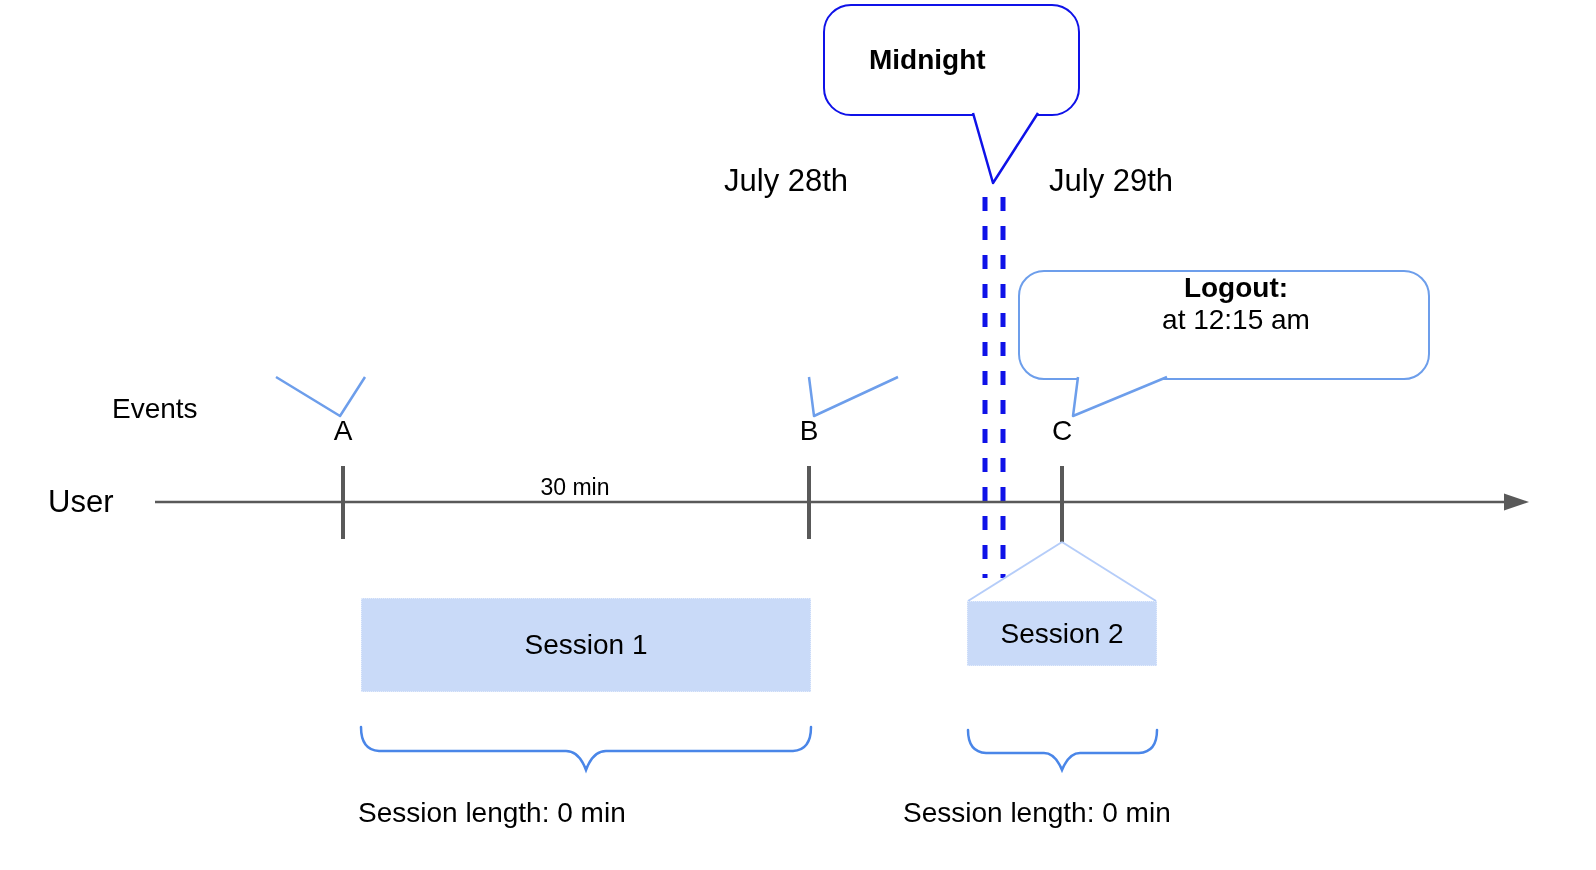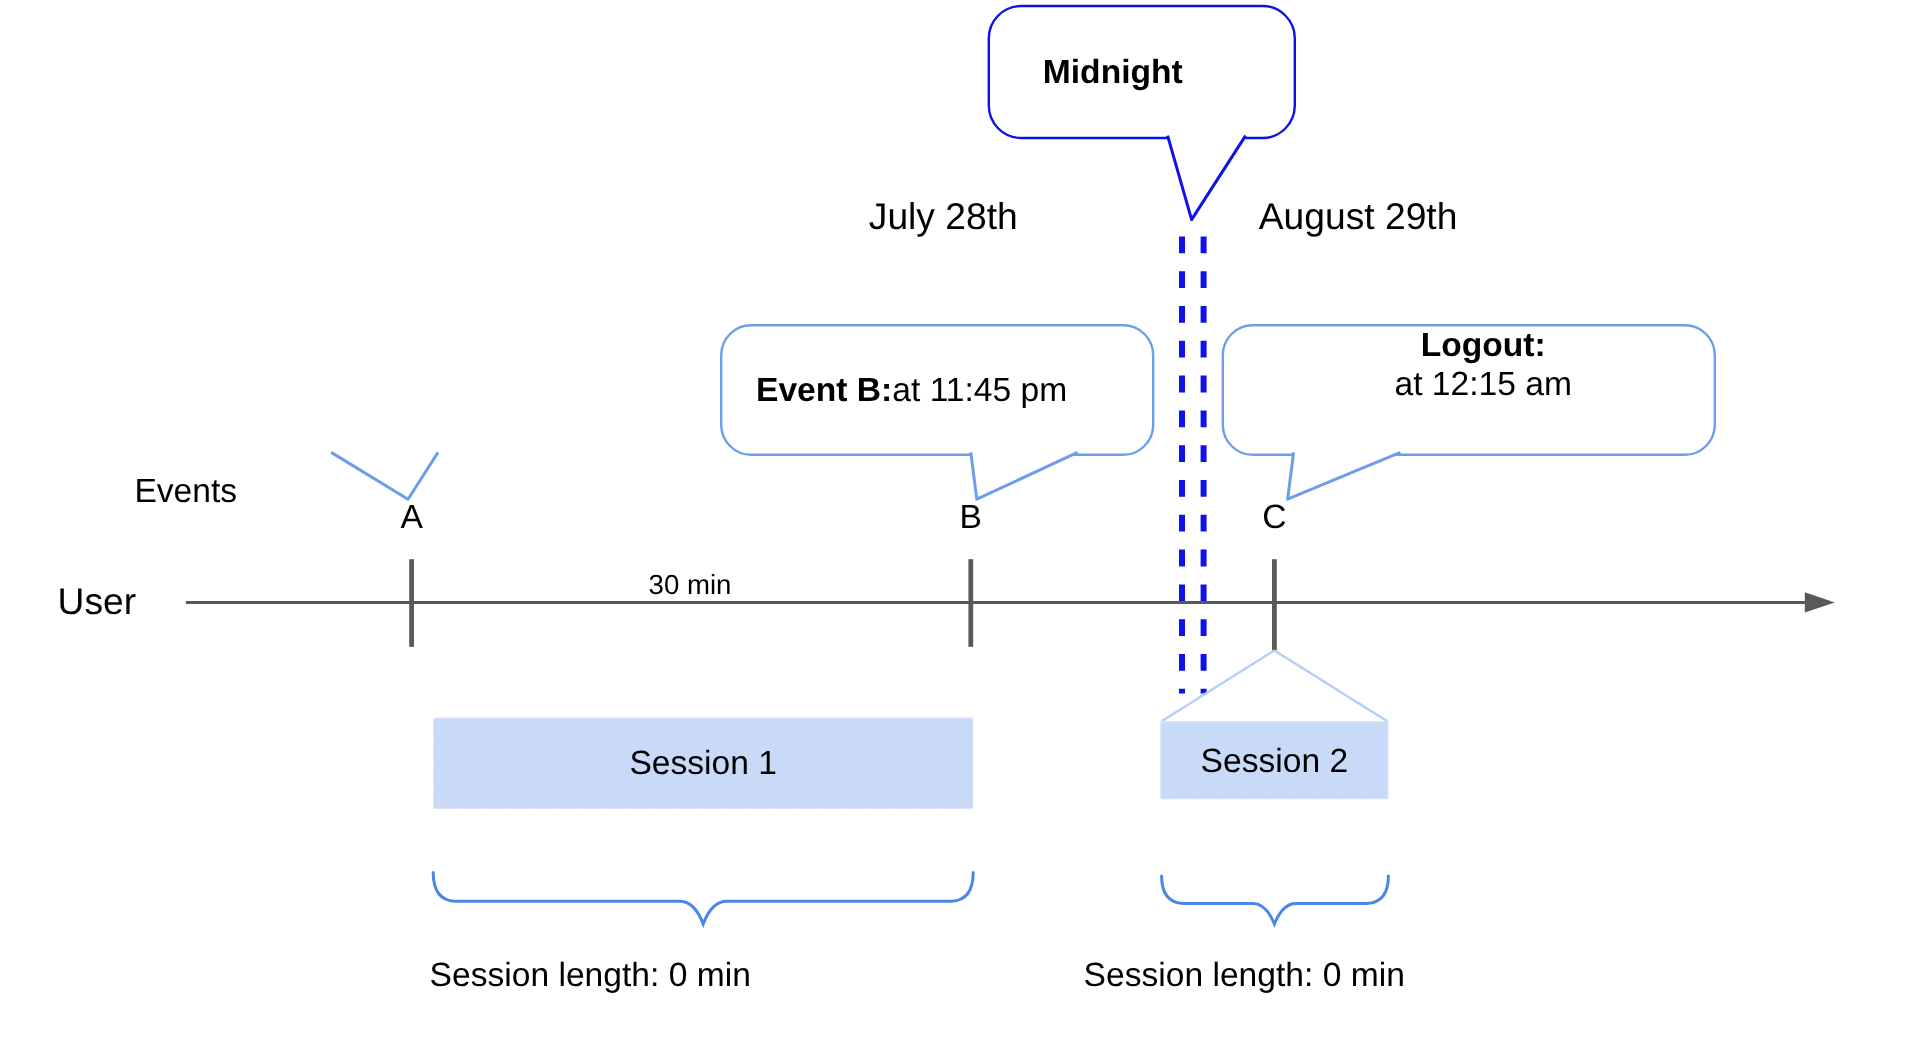"August 29th" div.label { text: August -> July }
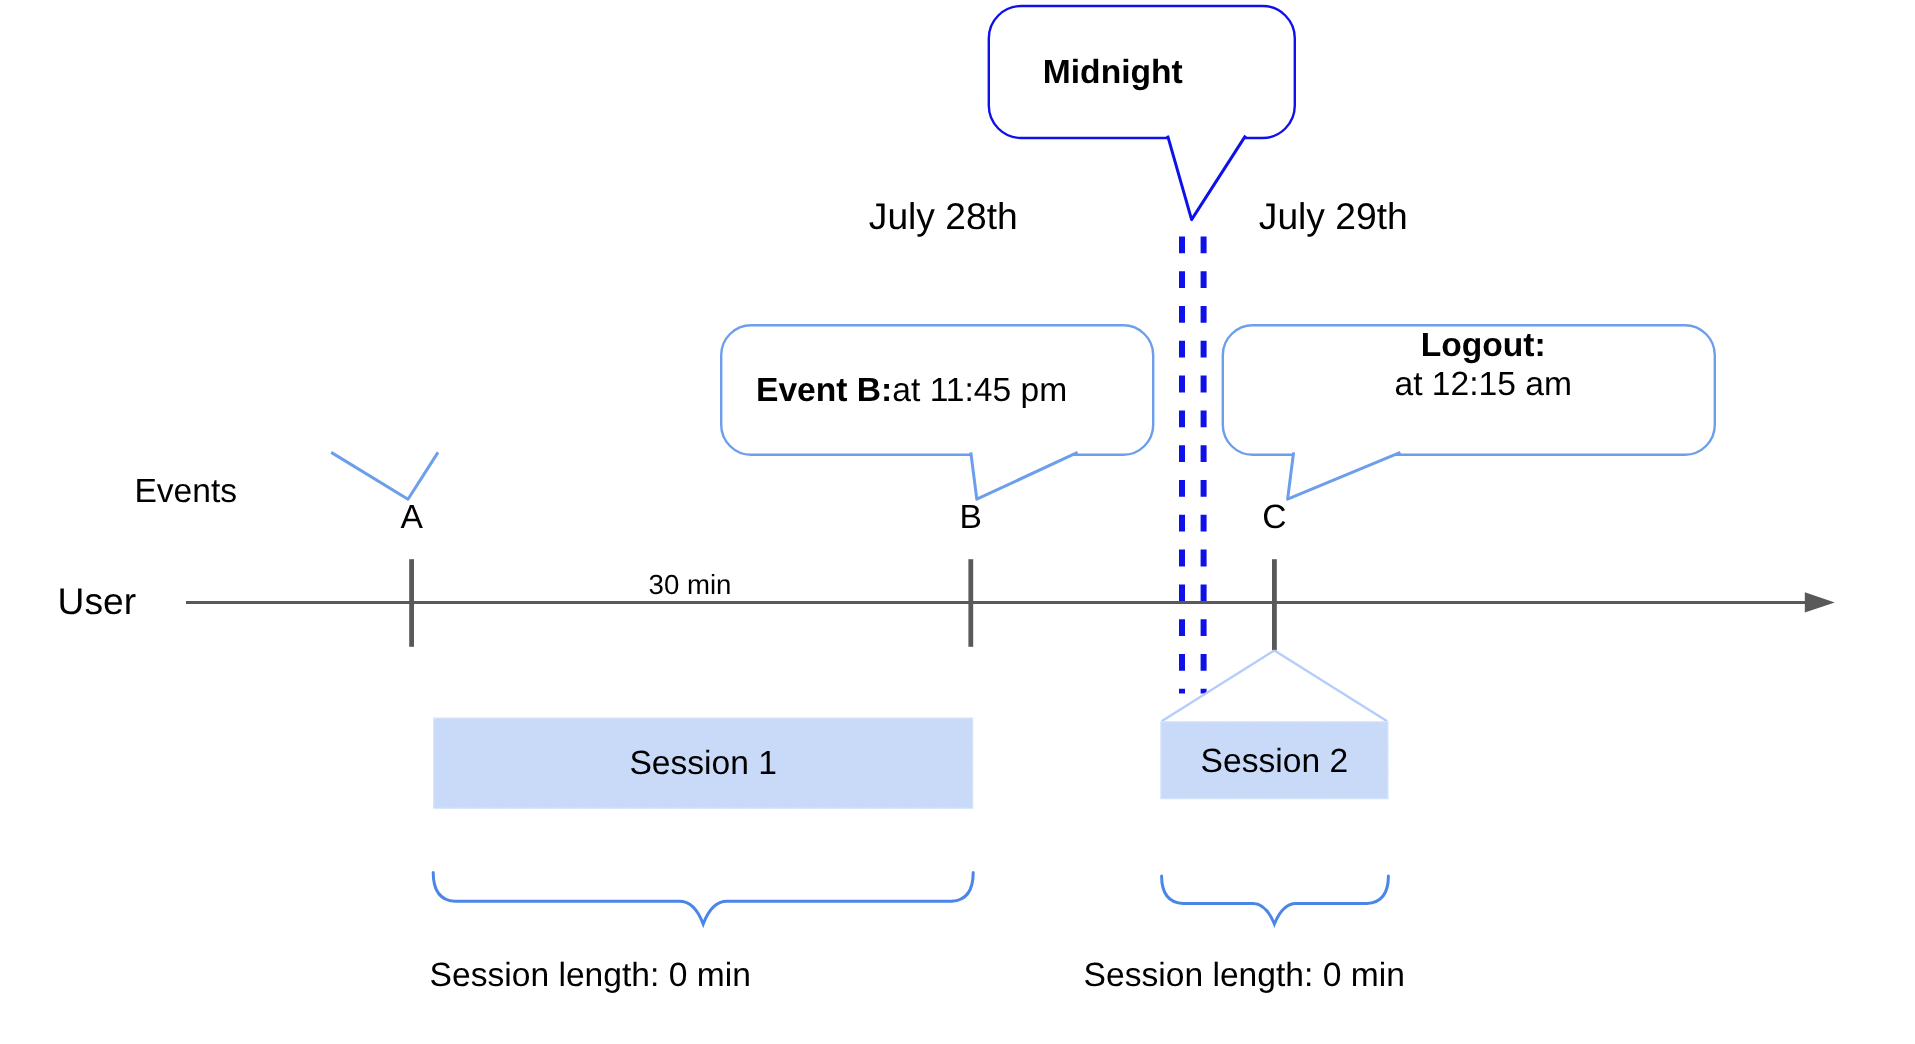"Event B:" div.bubble { html: <div> <span>Event B:</span> <span> at 11:45 pm</span> </div> -> none }
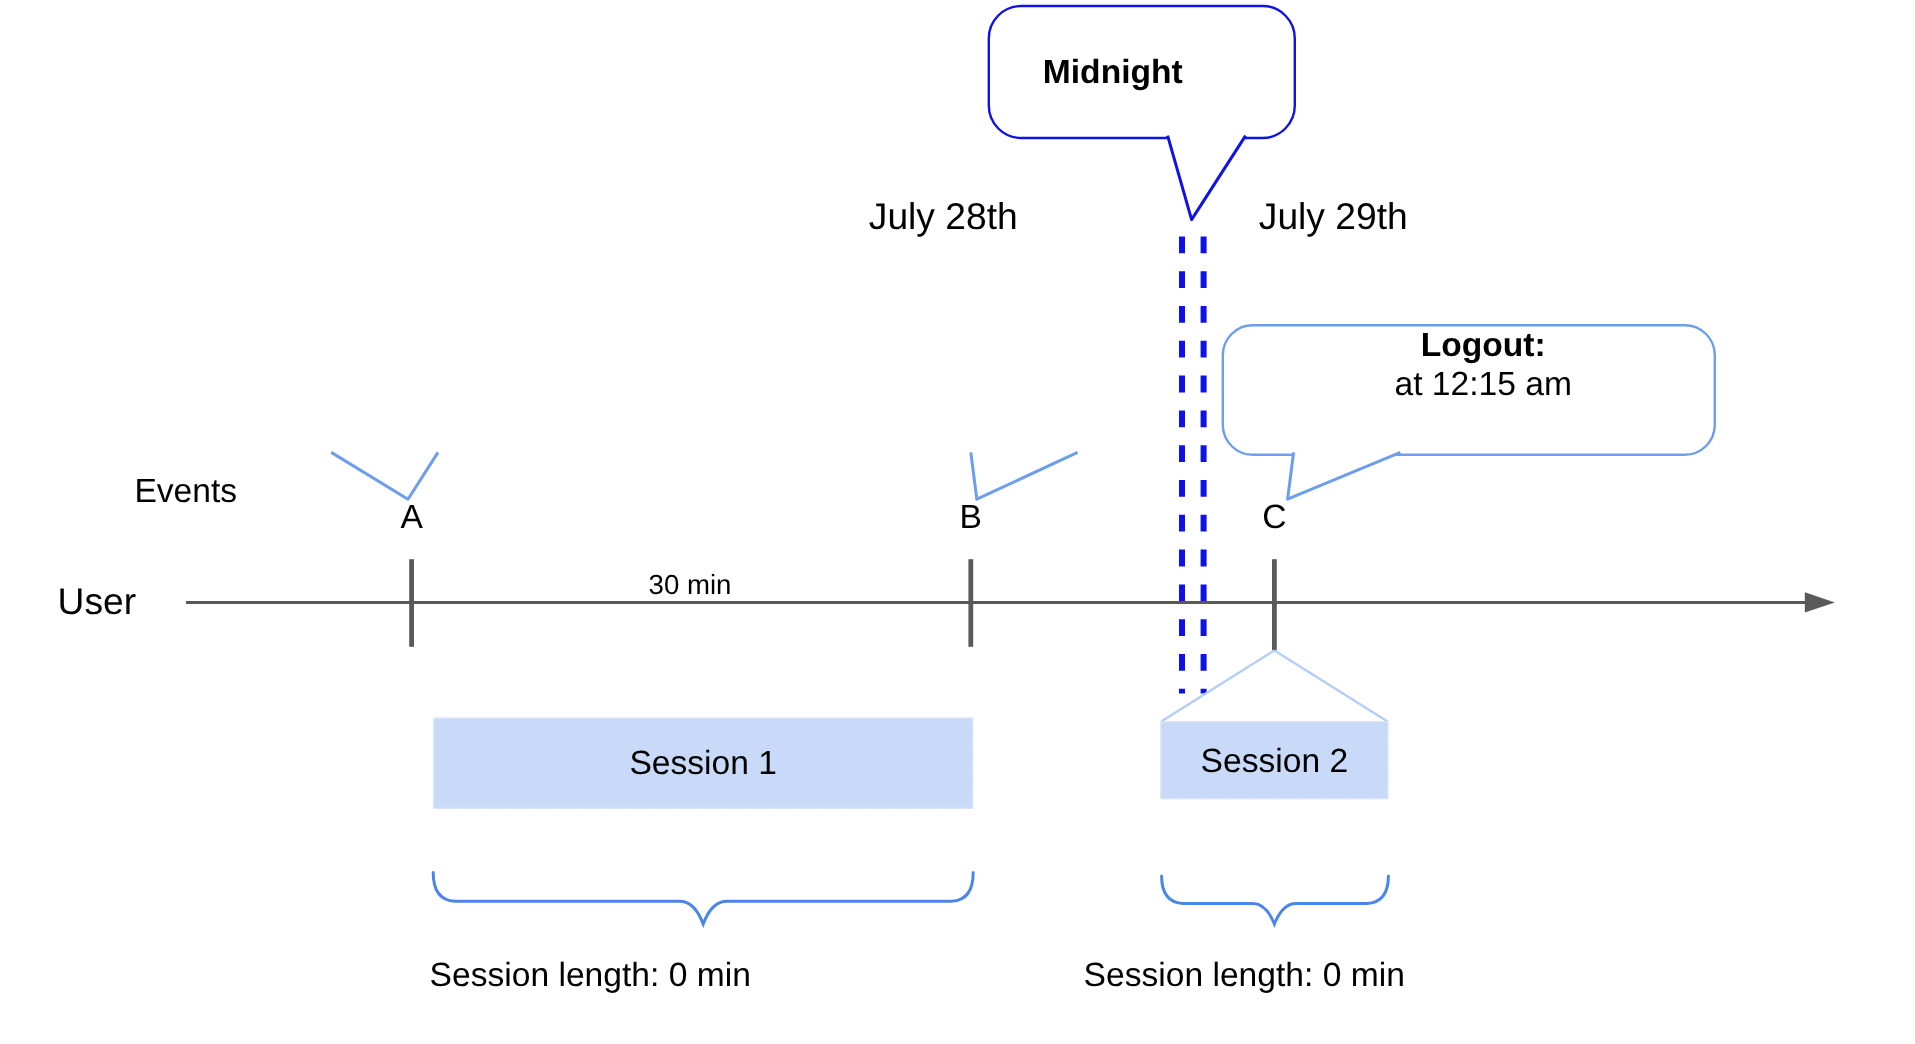"Session 1" div.session-box { height: 76px -> 94px }
